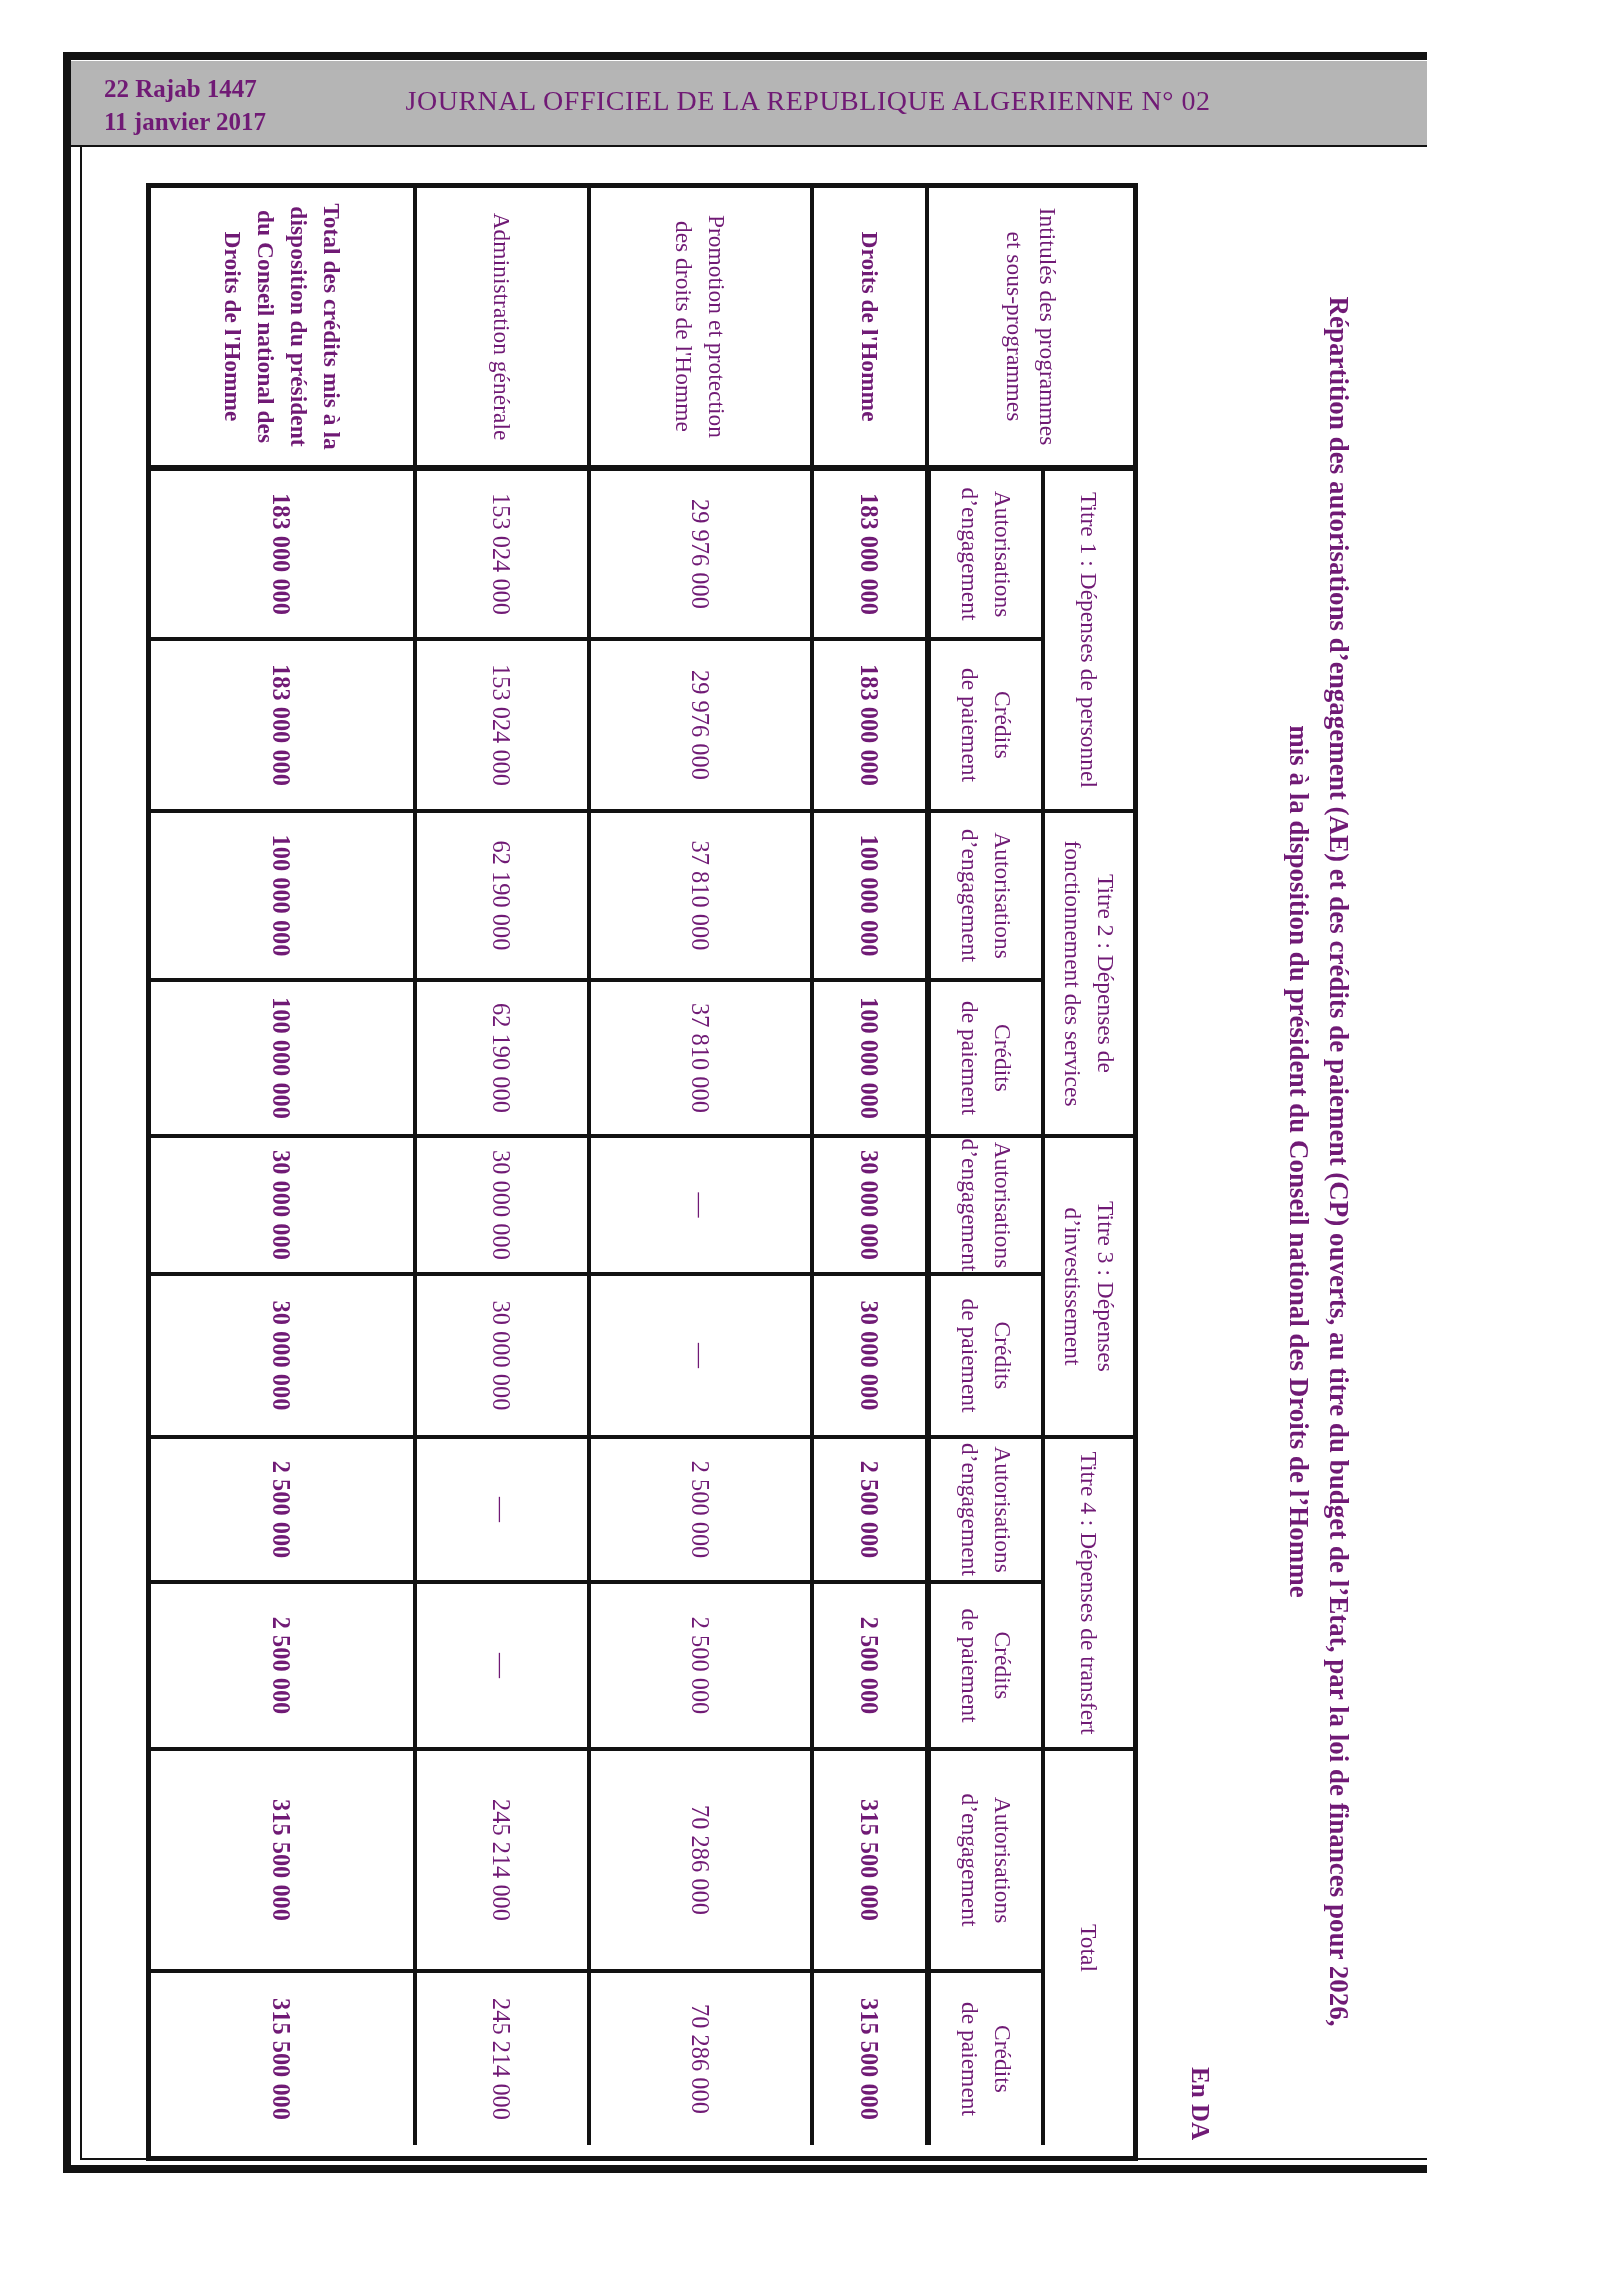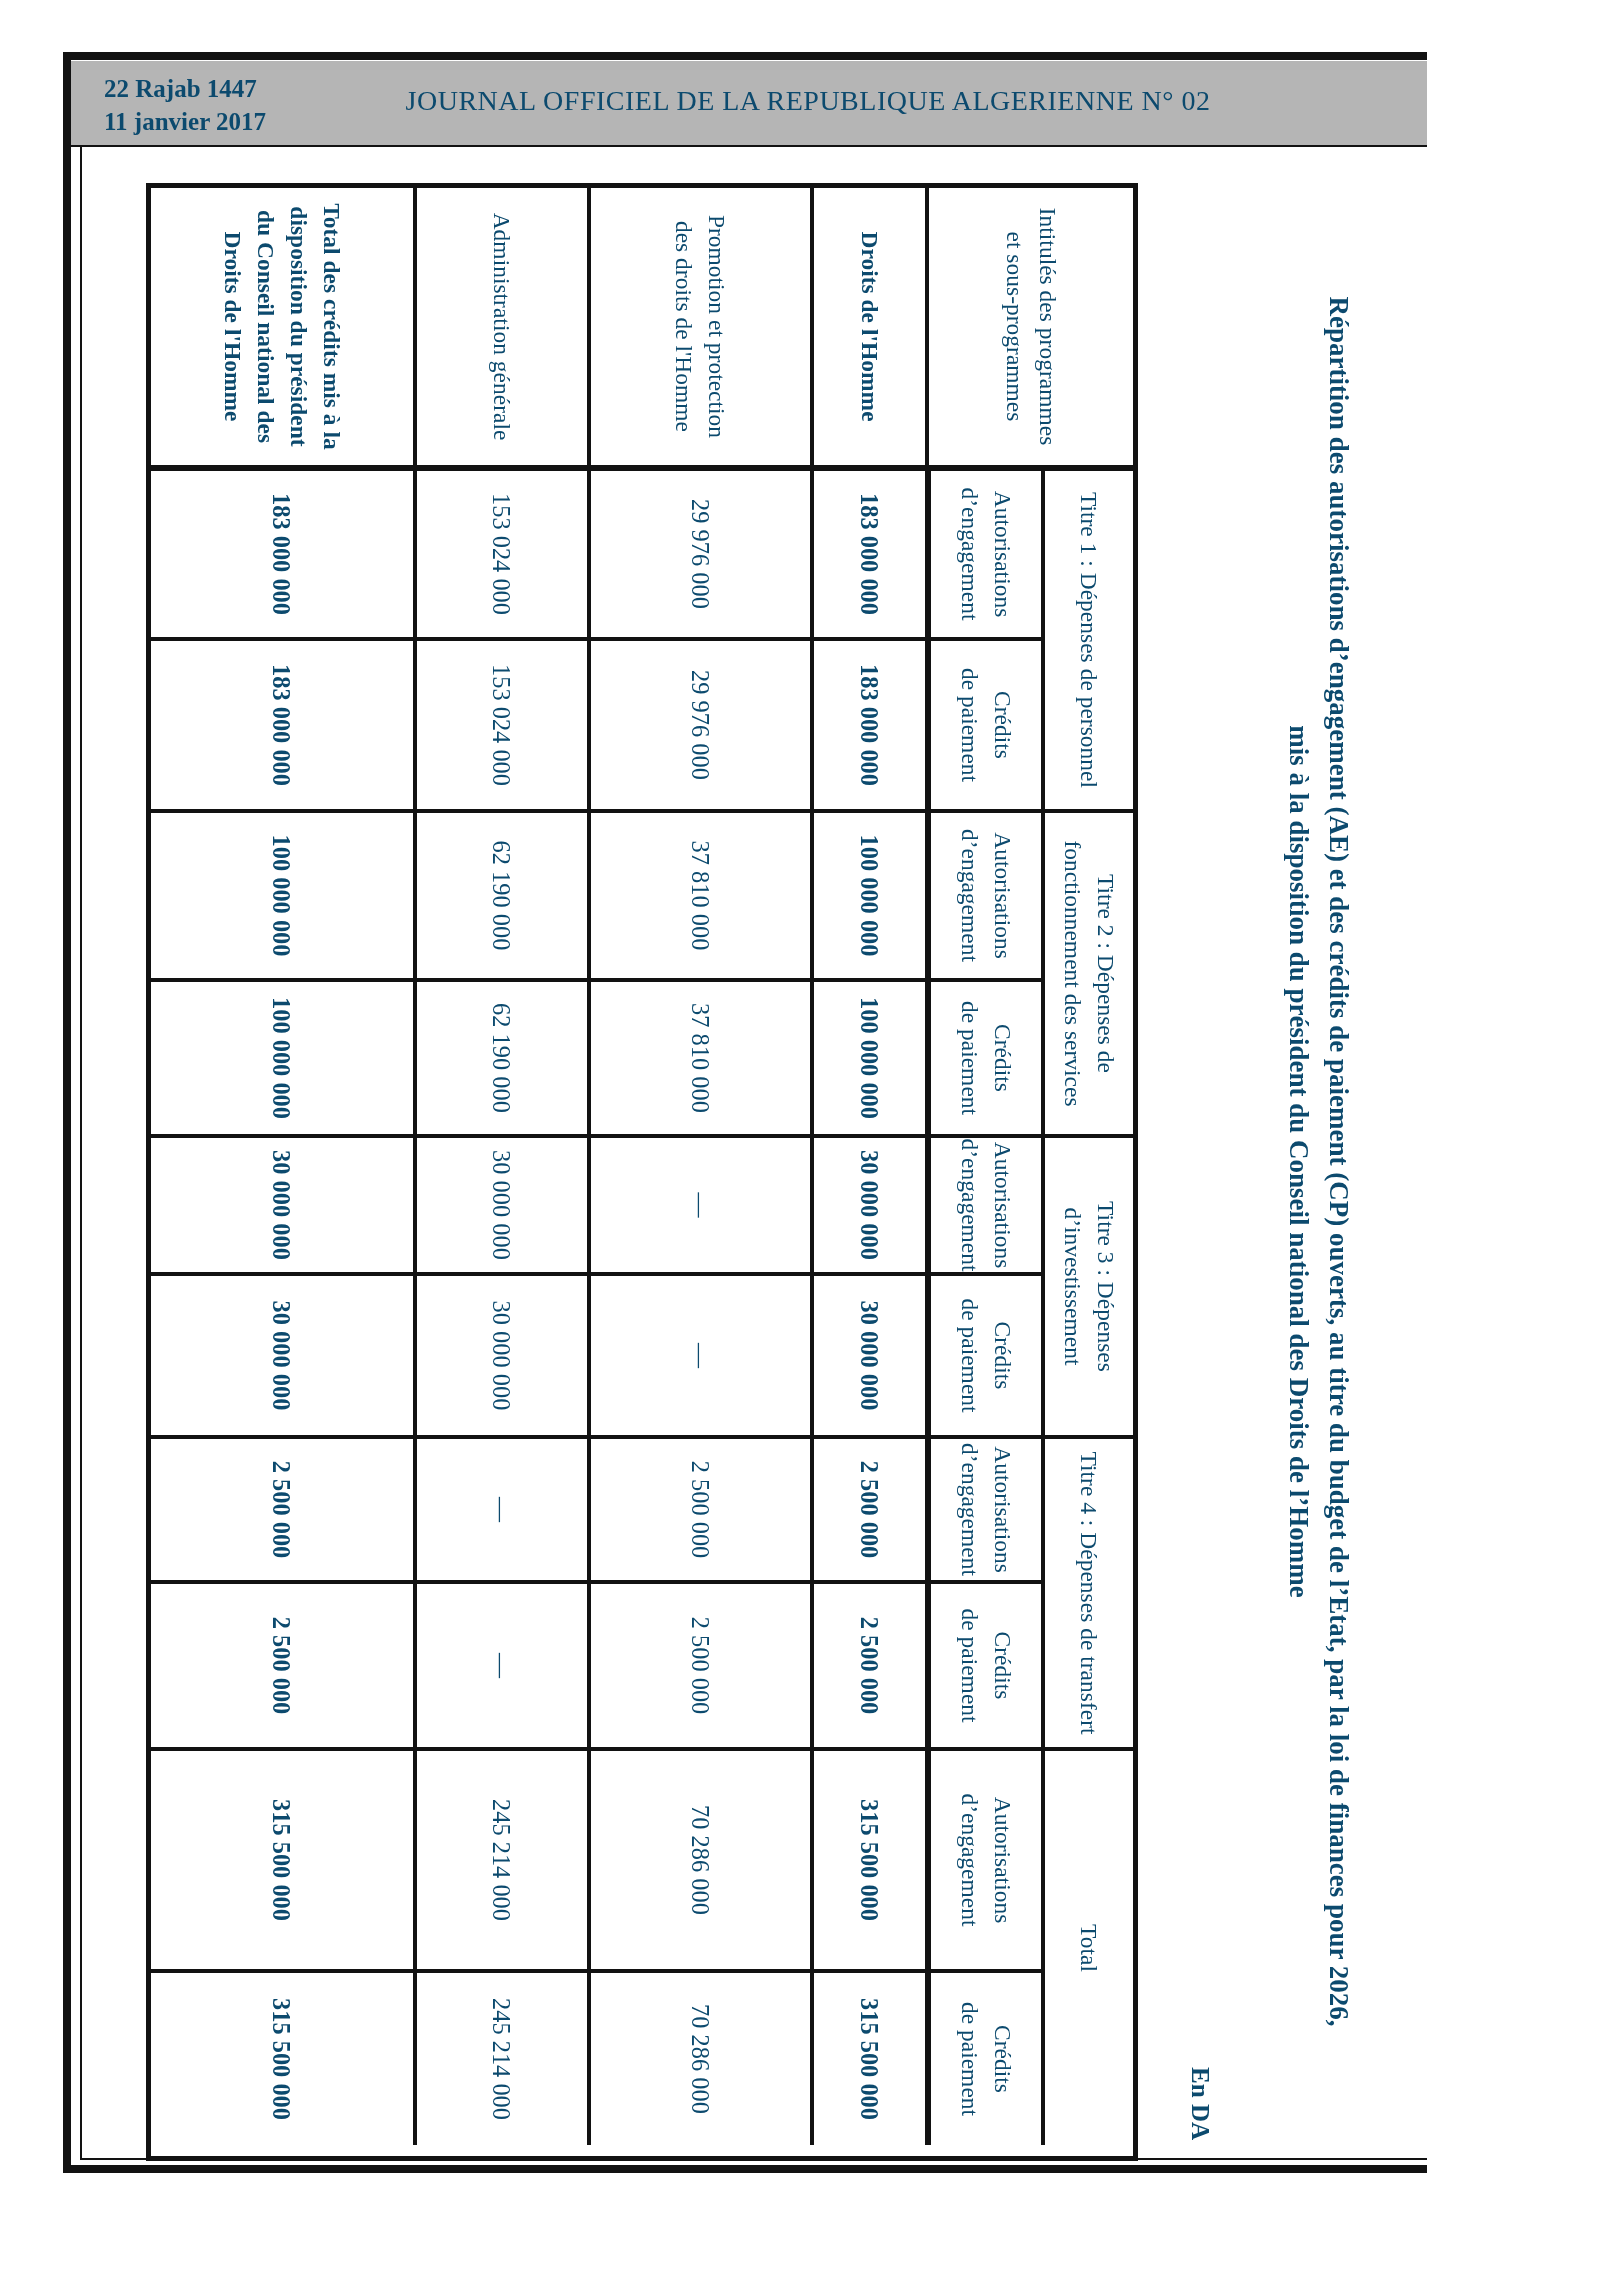"22 Rajab 1447" .page { color: #0c4a6e -> #701a75 }
